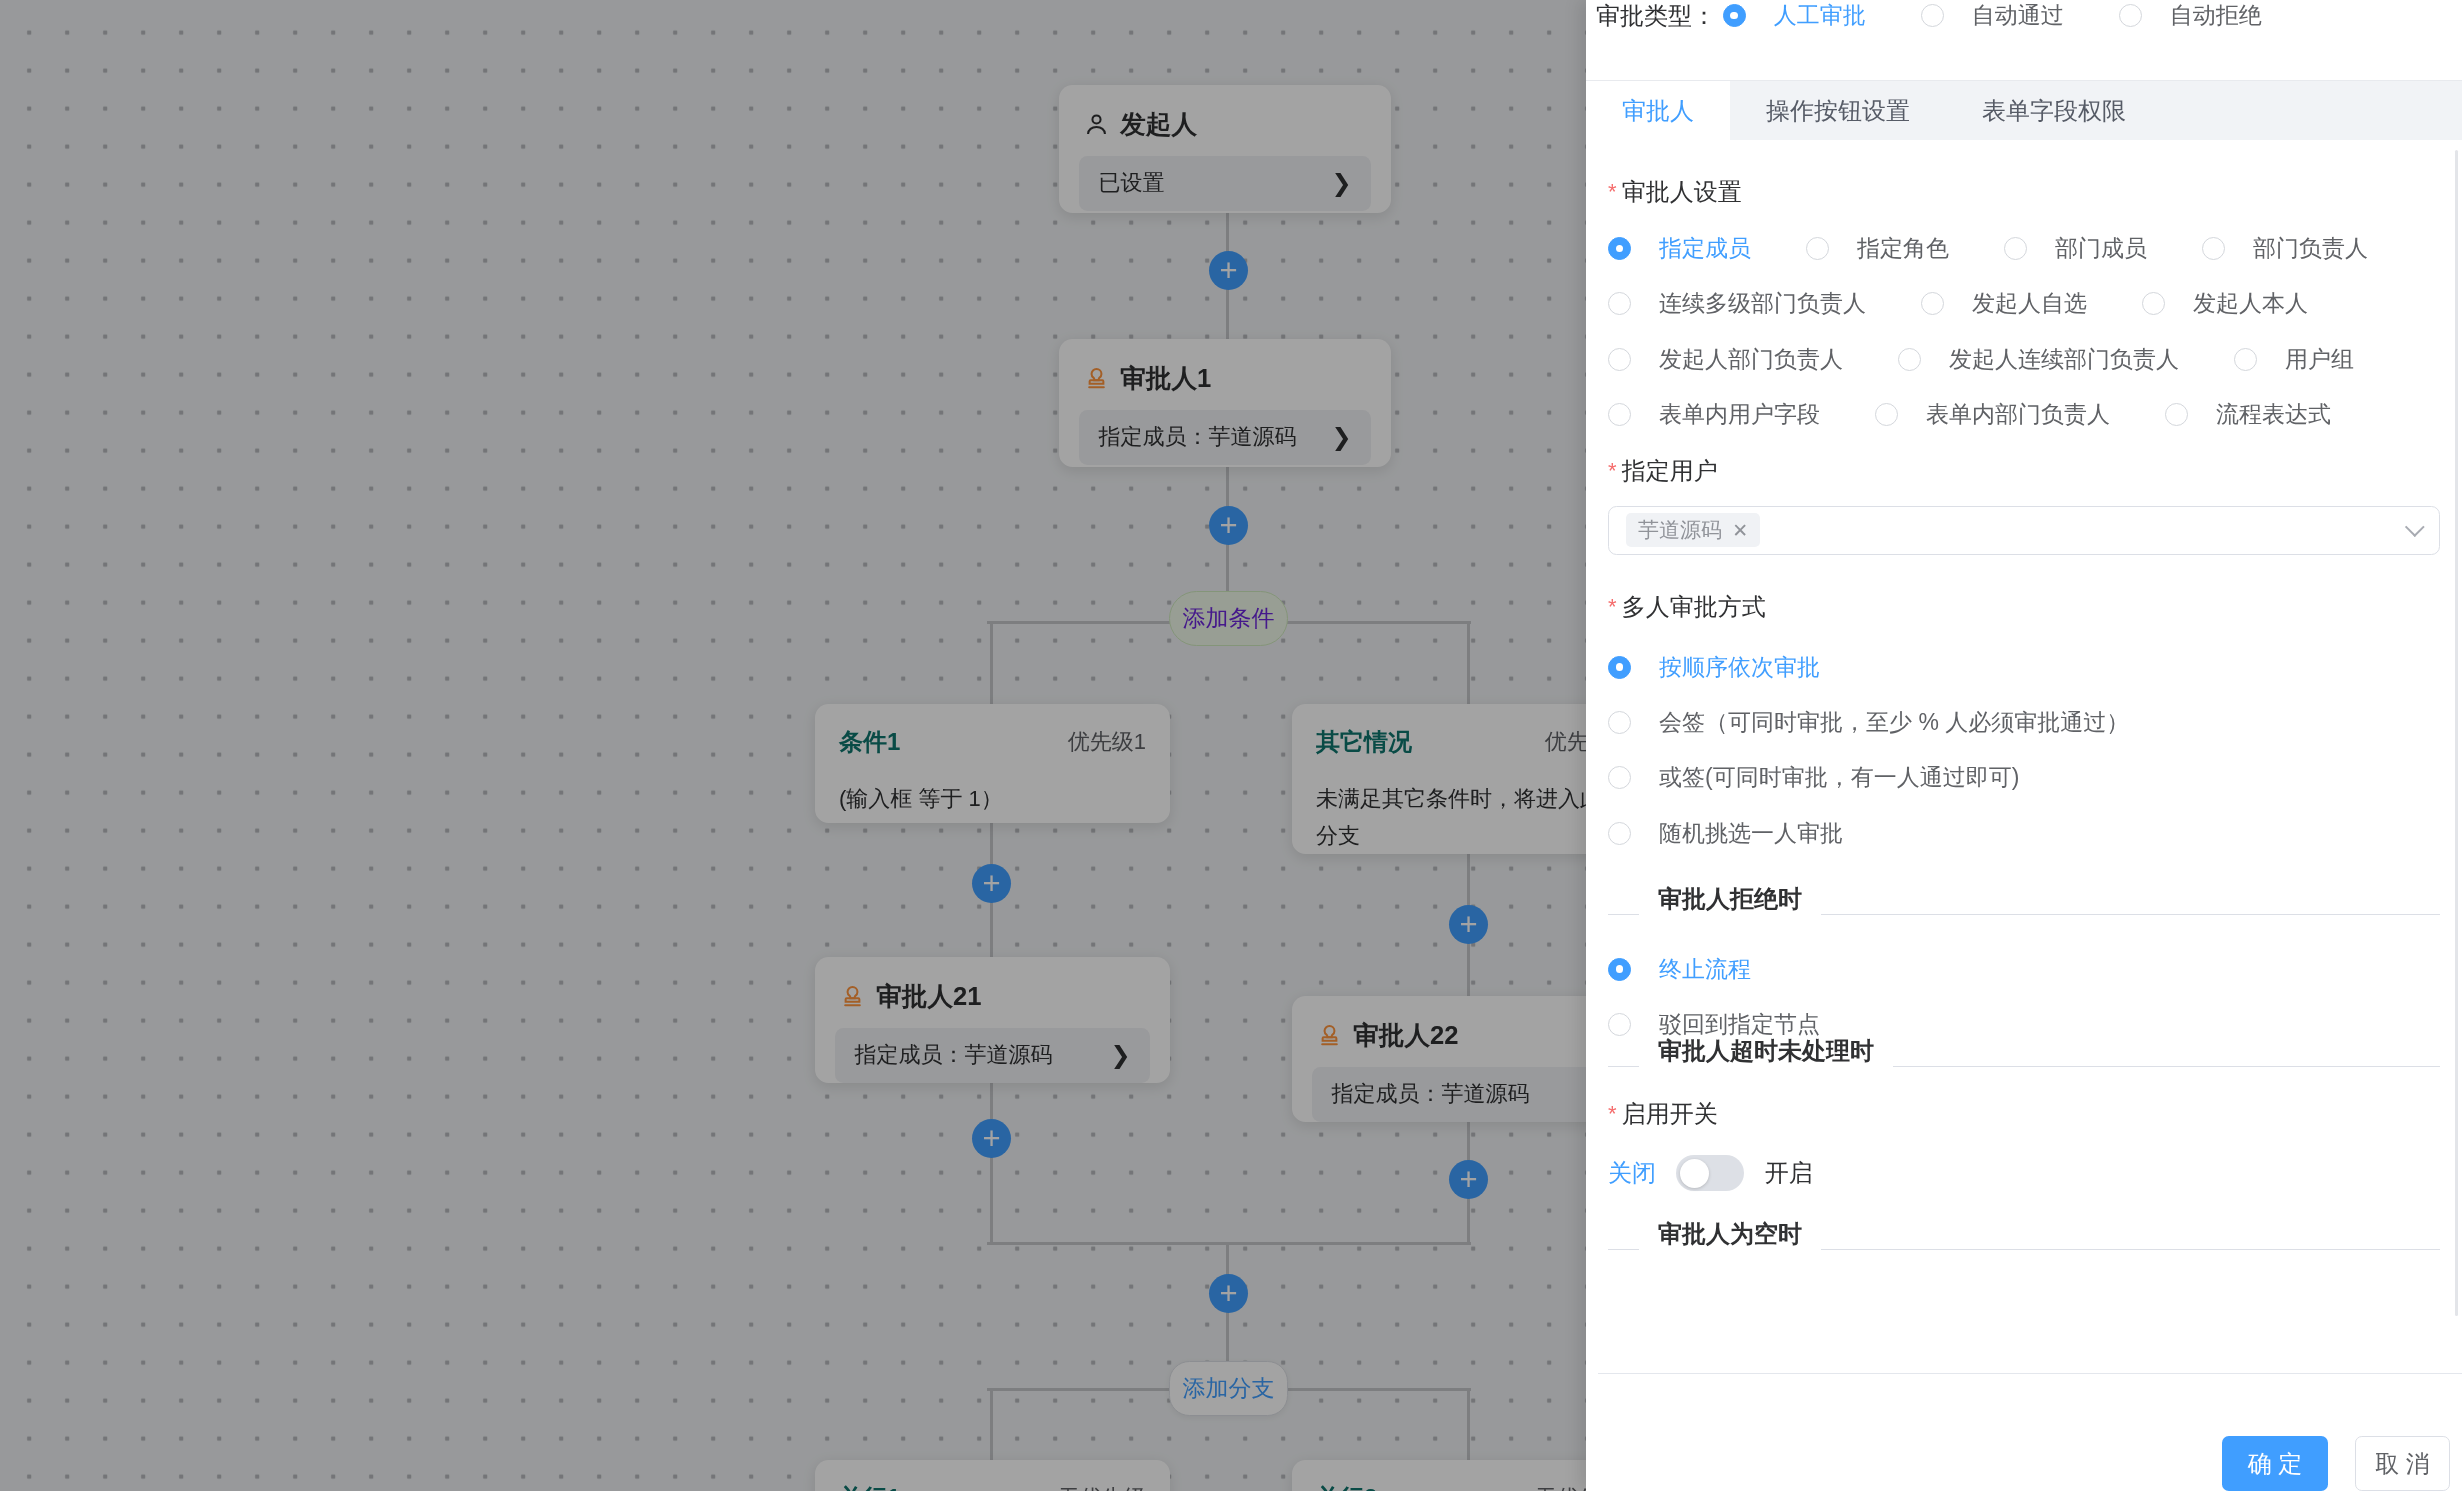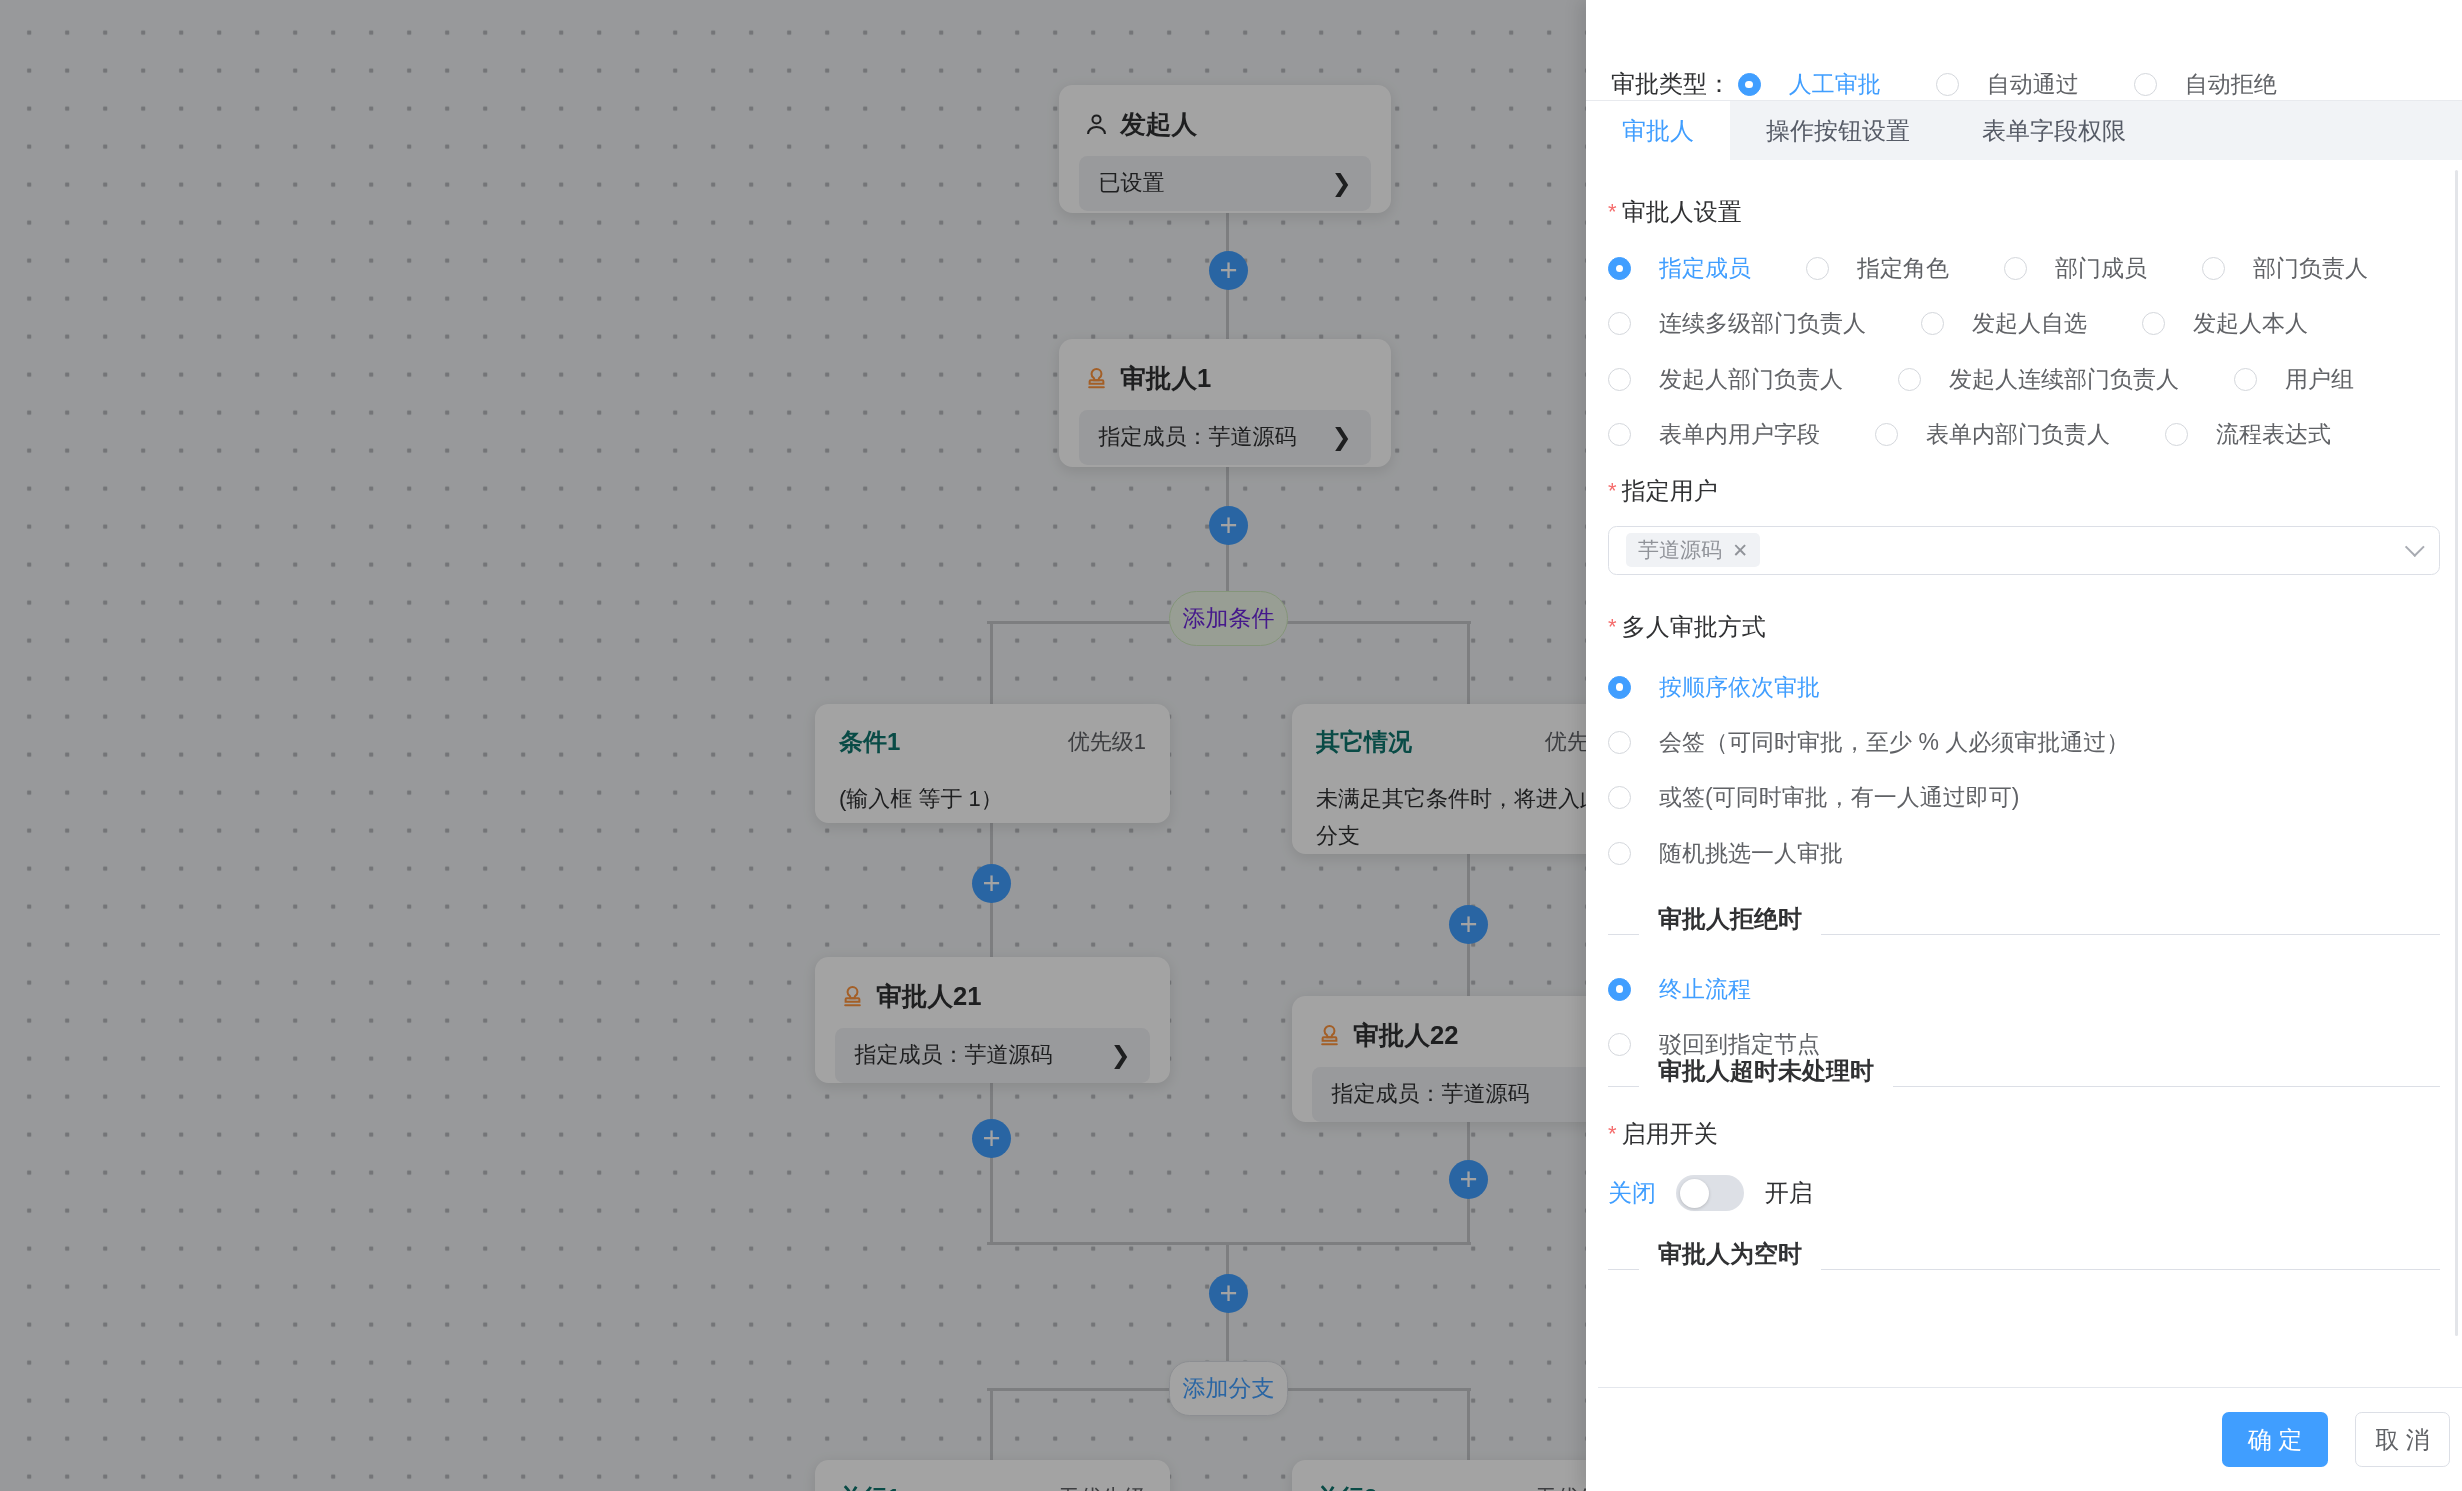"审批类型：" .p-head { align-items: flex-end -> flex-start; height: 100px -> 80px; padding: 0 25px -> 0 10px }
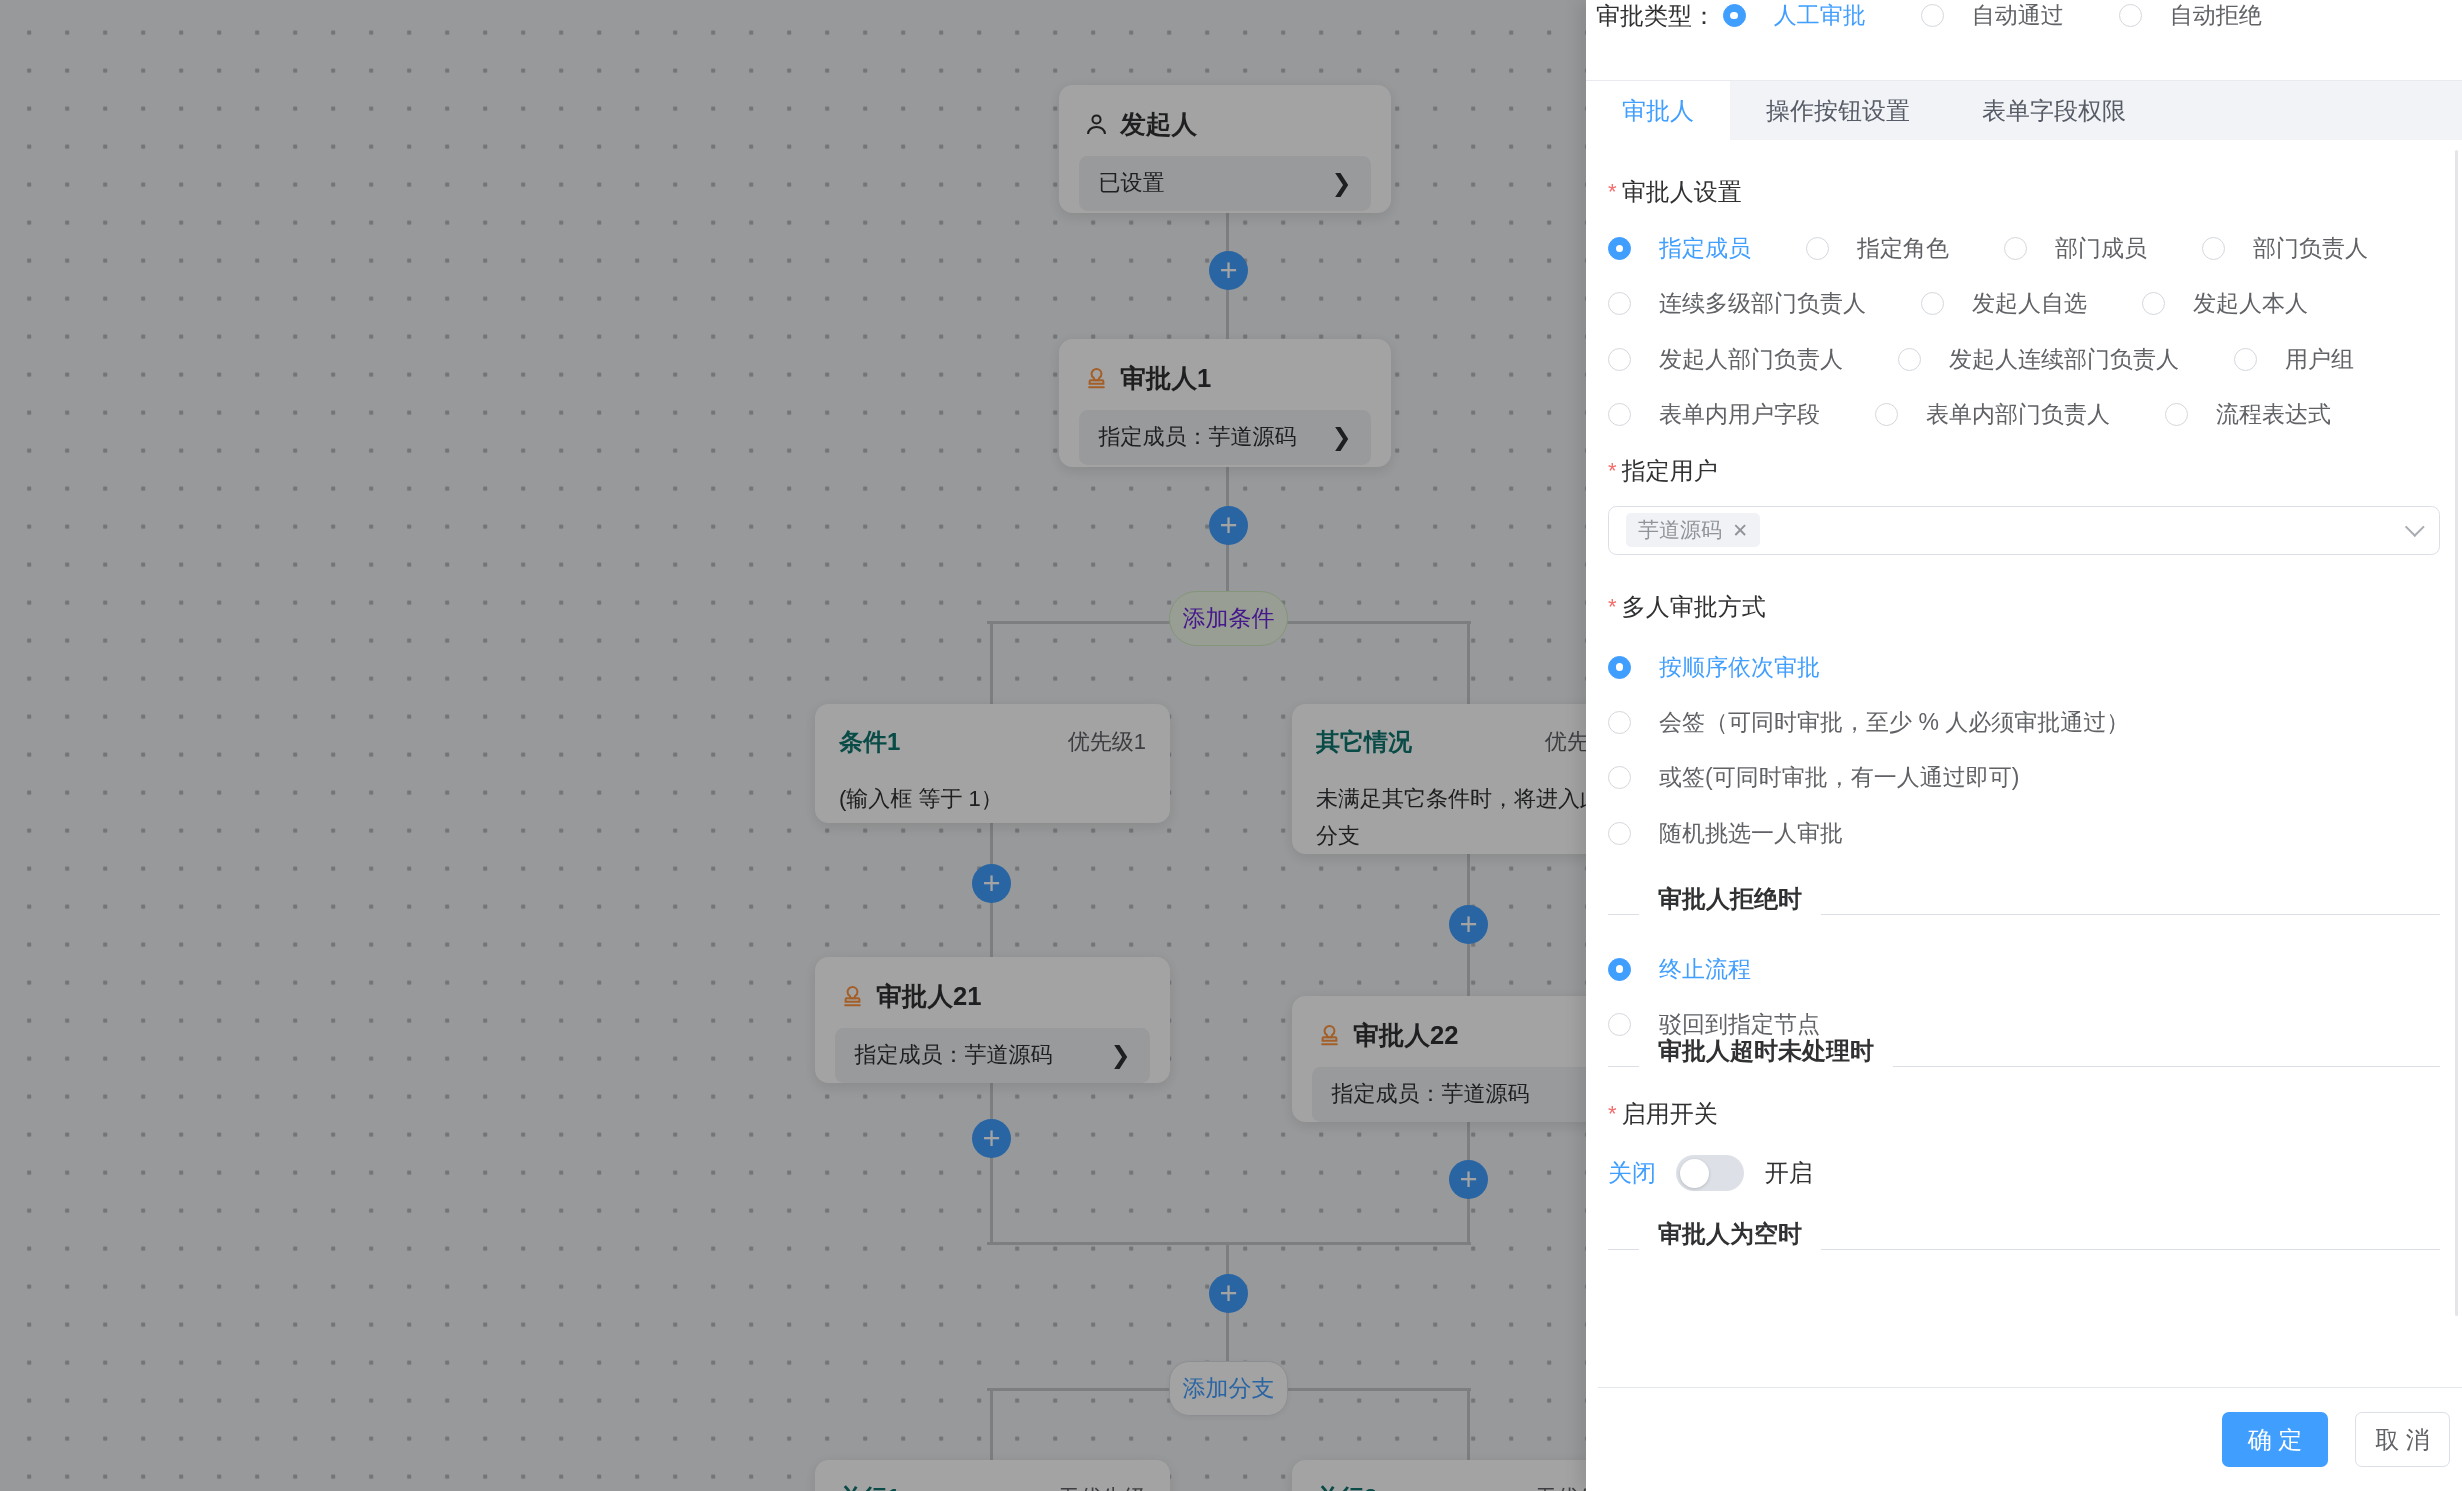"确 定" .p-foot { align-items: center -> flex-end; height: 104px -> 118px }
